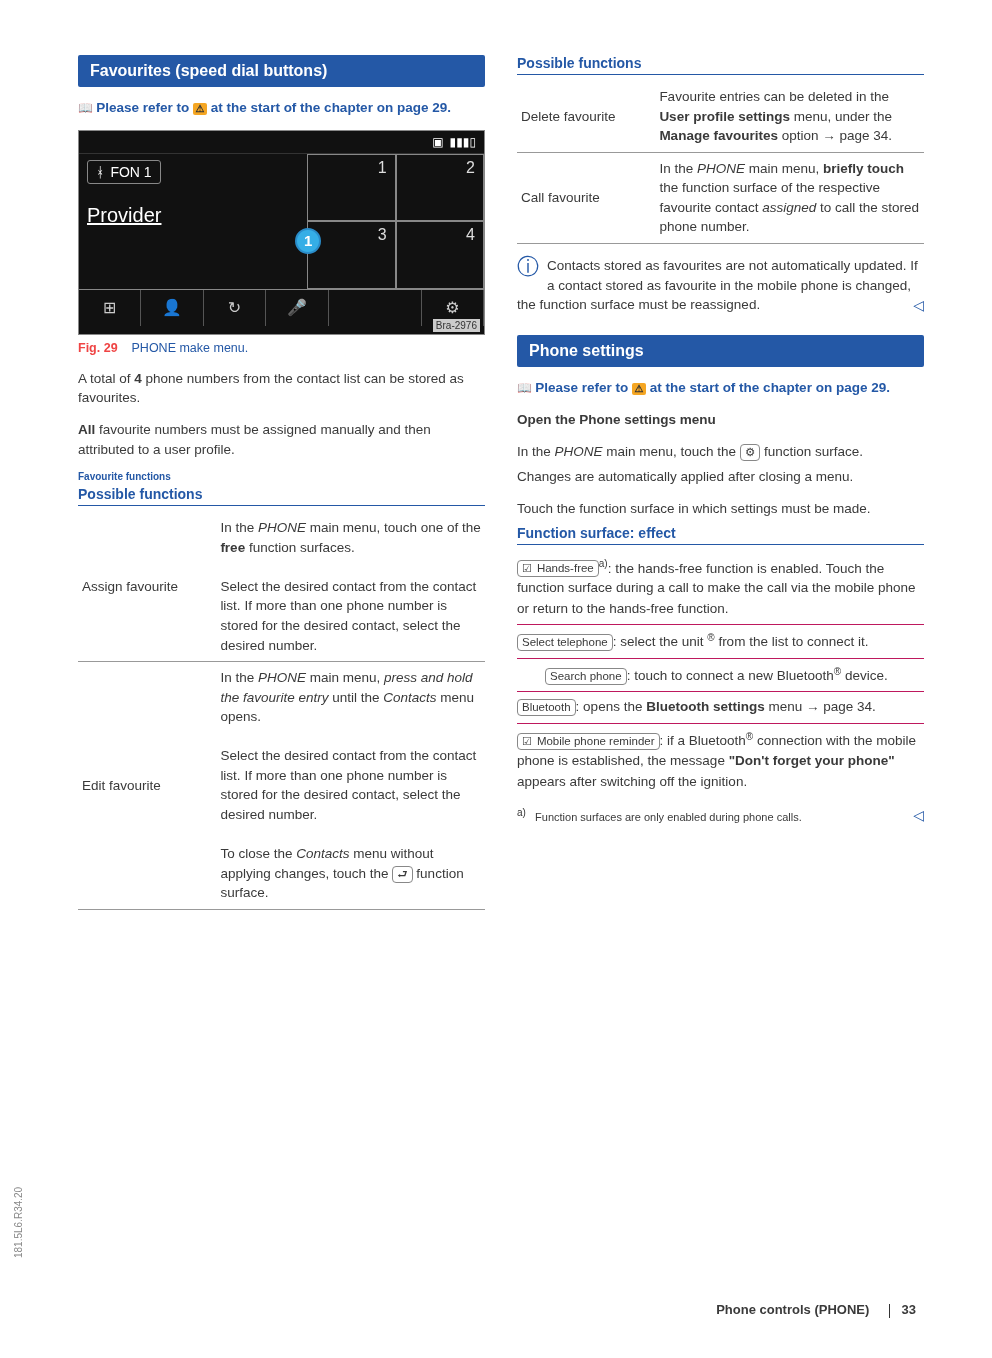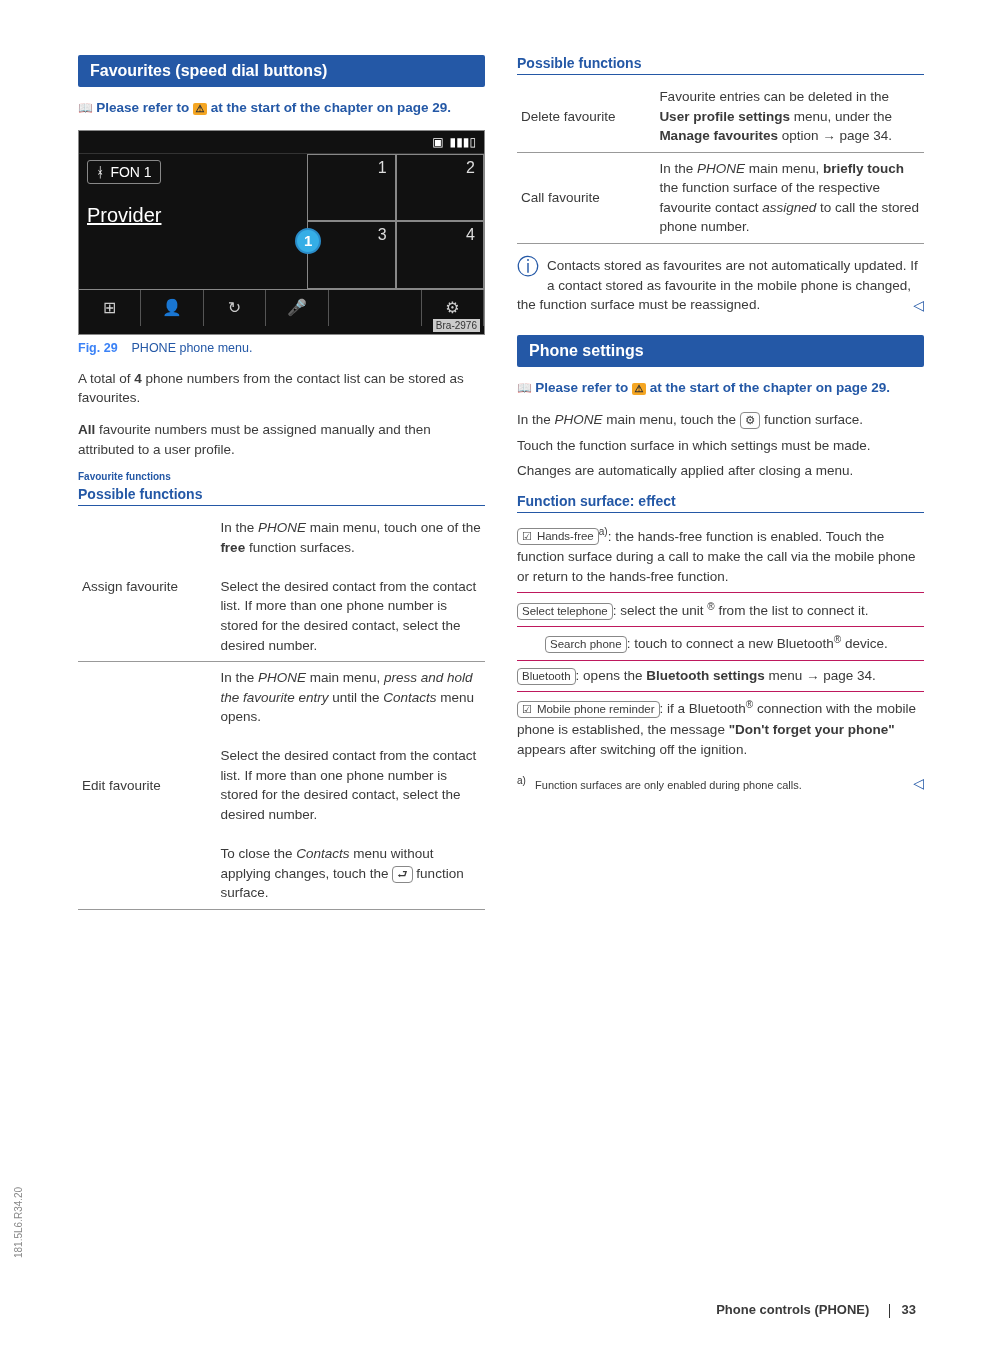"Fig. 29" .fig-cap b { color: #3b82f6 -> #ef4444 }
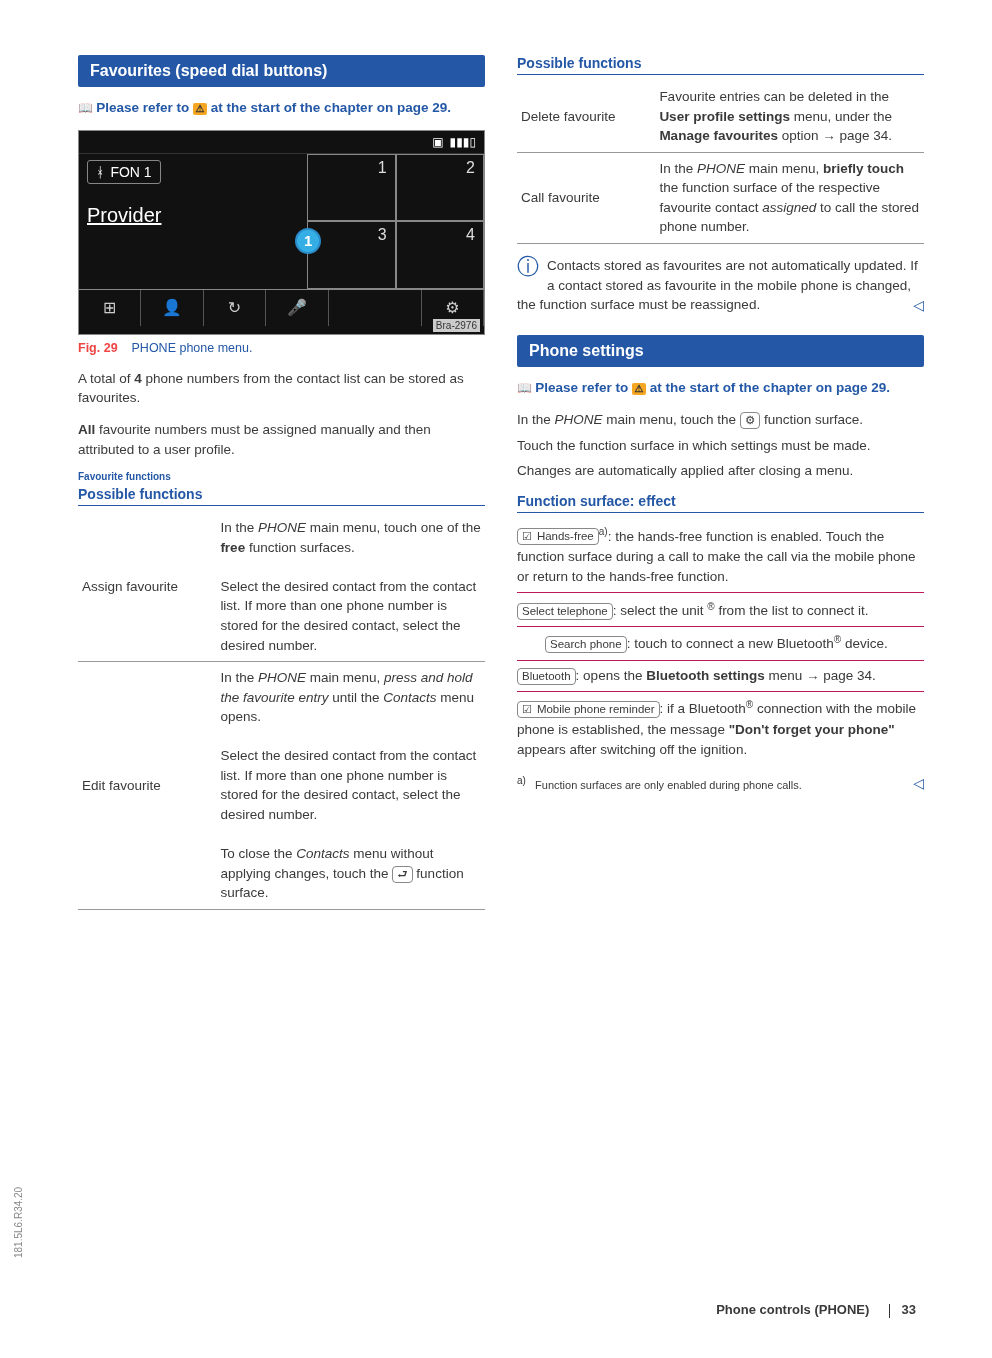"PHONE phone menu." span { text: phone -> make }
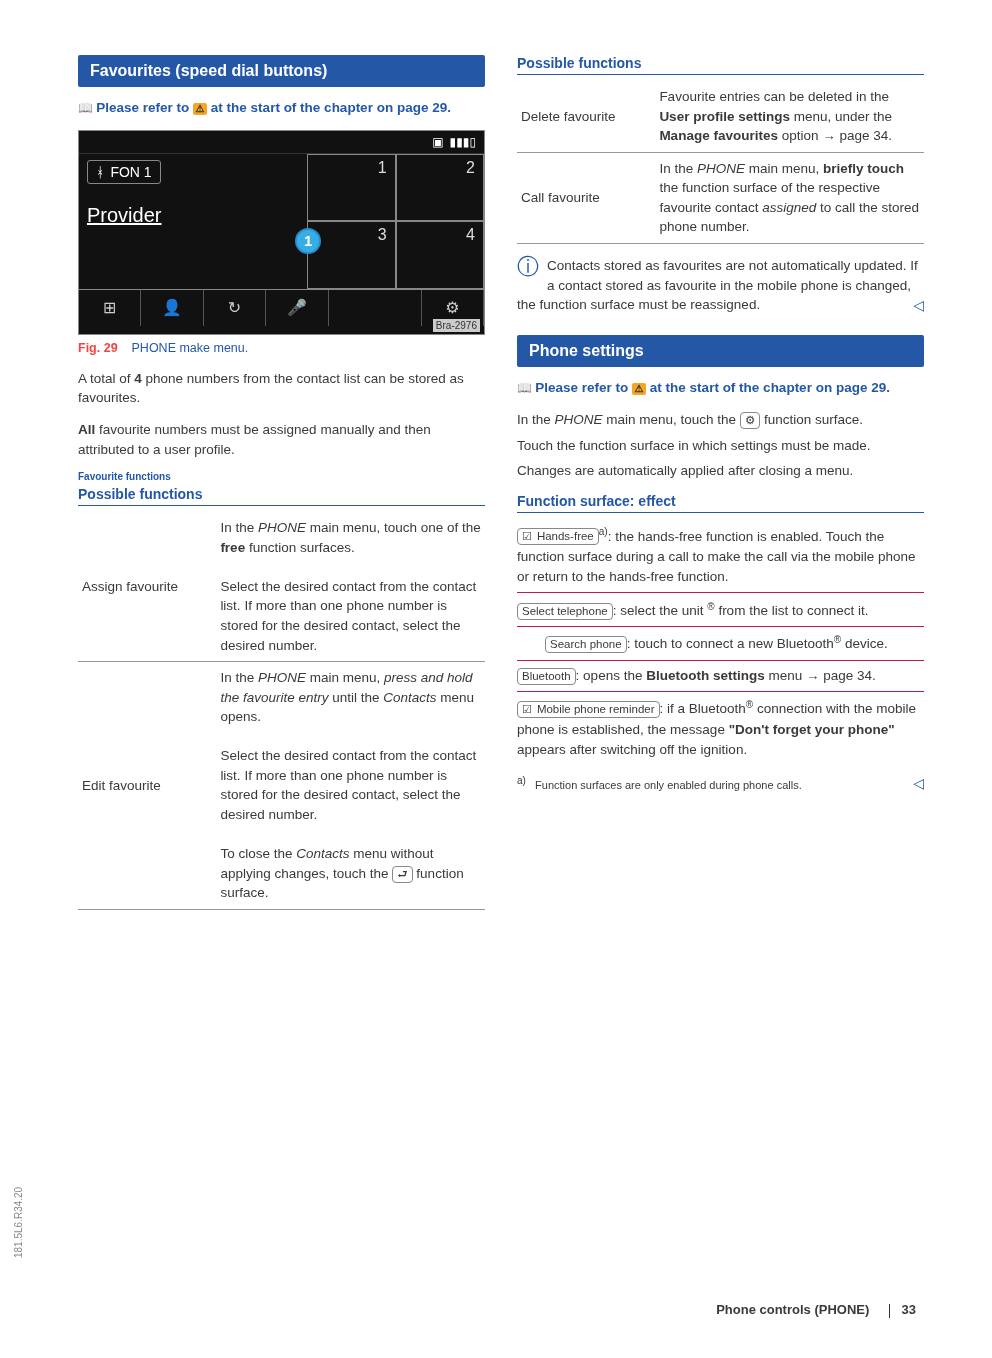"Open the Phone settings menu" p.body { html: none -> <p><b>Open the <span>Phone settings</span> menu</b></p> }
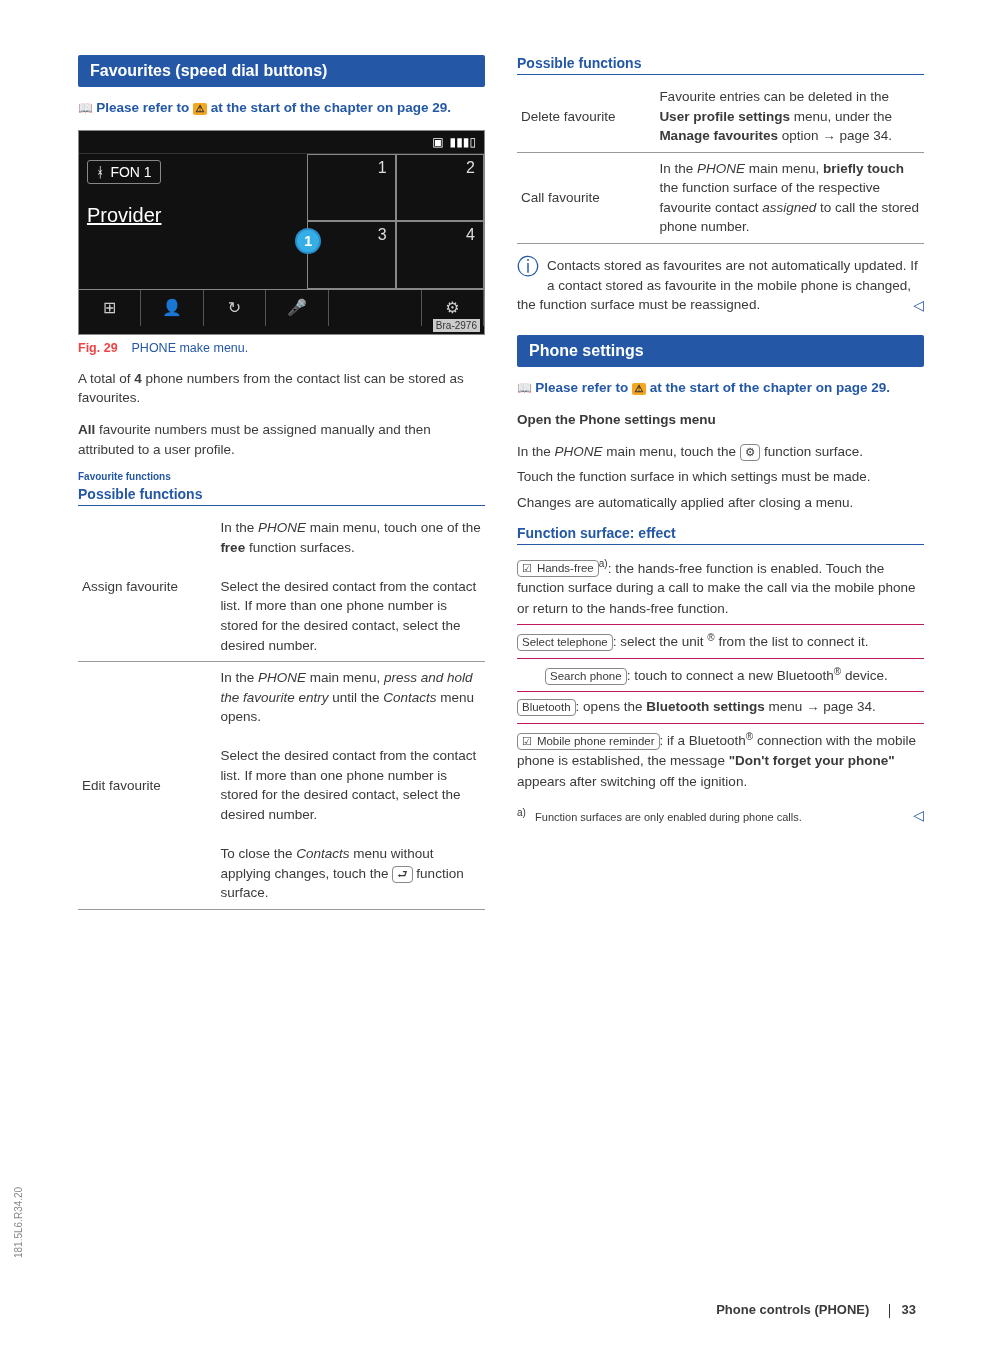"Touch the function surface in" p.body { order: before "Changes are automatically applied after" -> after "Changes are automatically applied after" }
